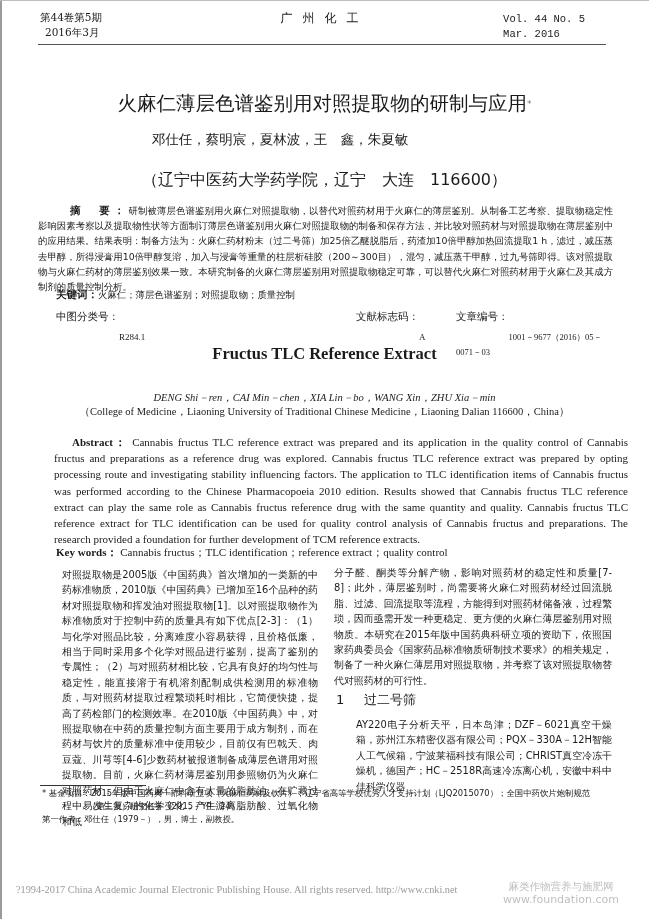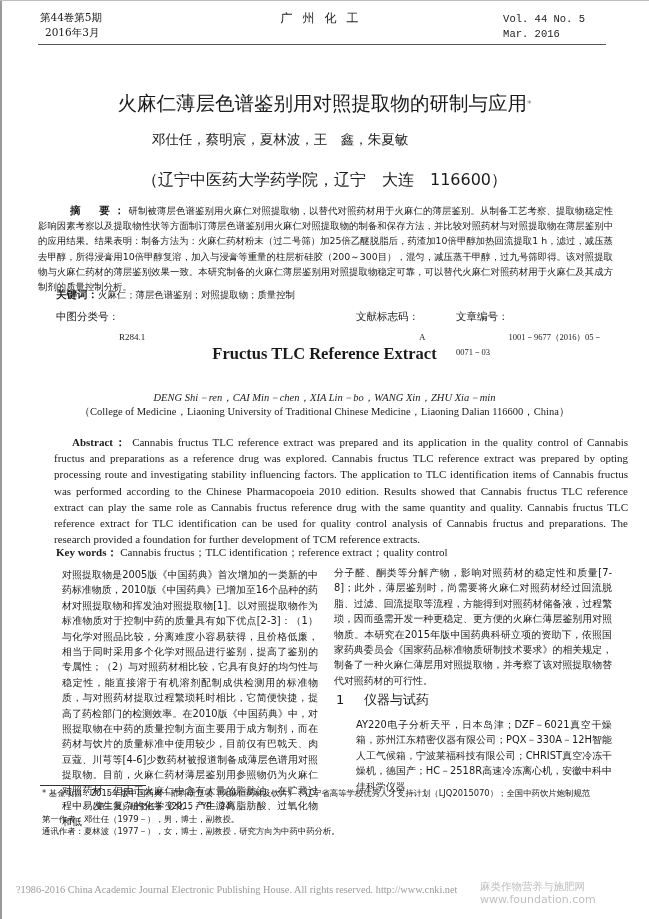"仪器与试药" span { text: 仪器与试药 -> 过二号筛 }
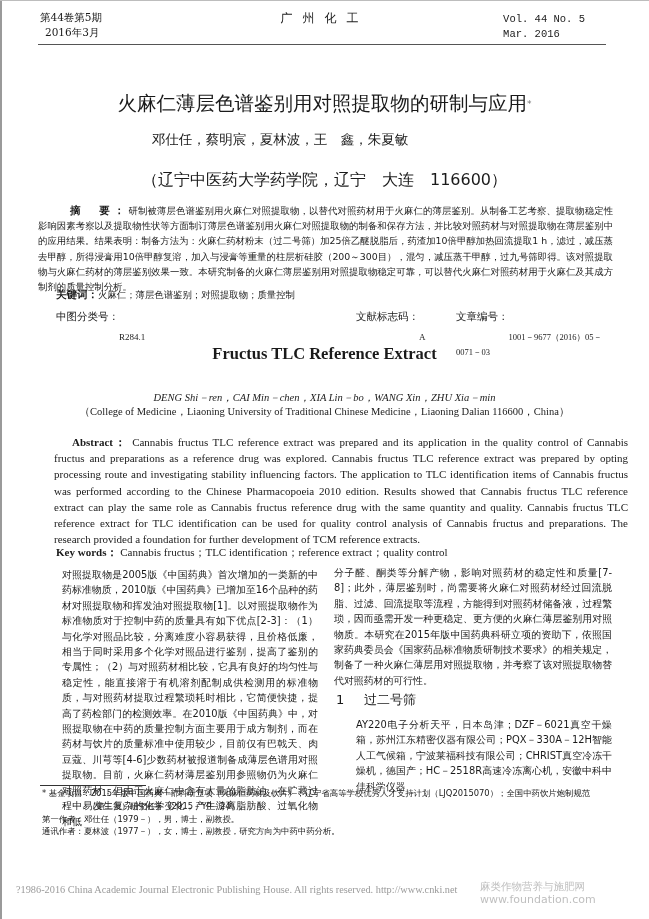"通讯作者：夏林波（1977－），女，博士，副教授，研究方向为中药中药分析。" div { html: <div>通讯作者：夏林波（1977－），女，博士，副教授，研究方向为中药中药分析。</div> -> none }
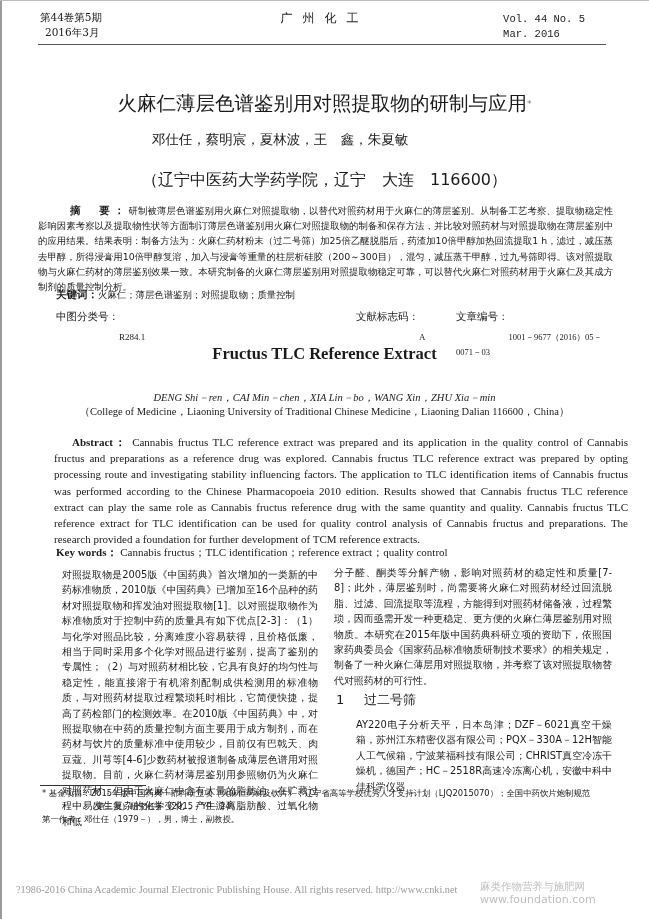"?1986-2016 China Academic Journal" div.abs { text: 1986-2016 -> 1994-2017 }
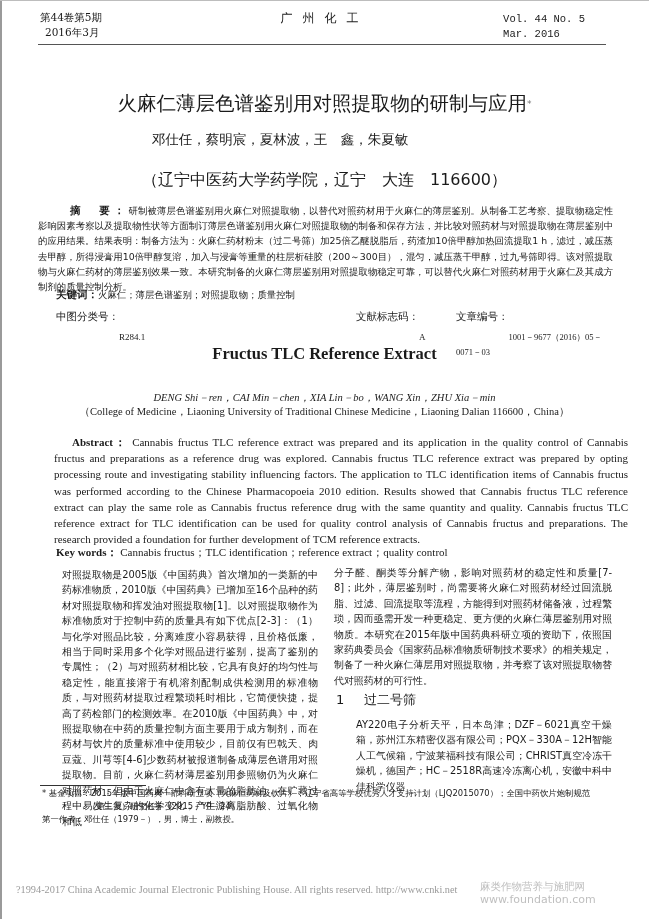"麻类作物营养与施肥网" .watermark { text-align: left -> center }
